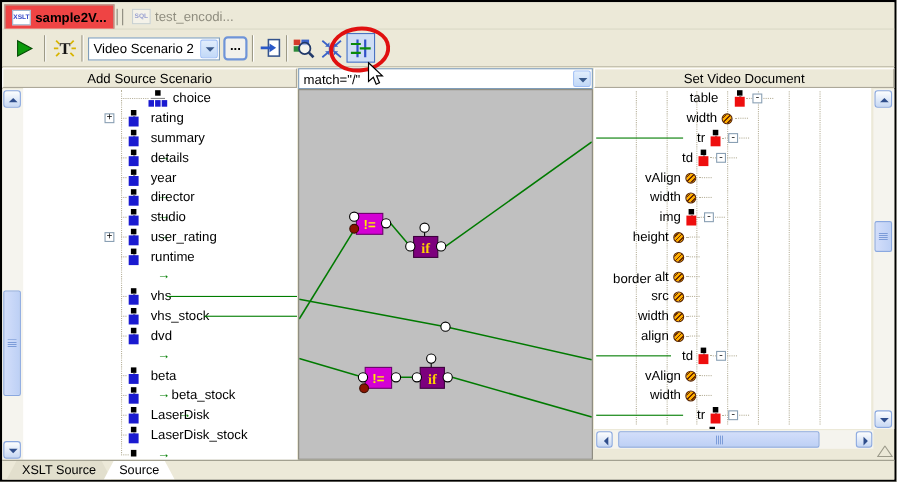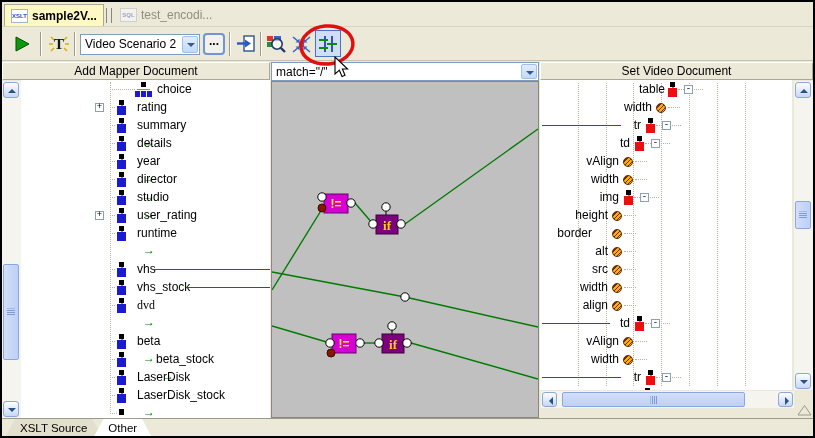"sample2V..." .dtab.active { background: #fef9c3 -> #ef4444 }
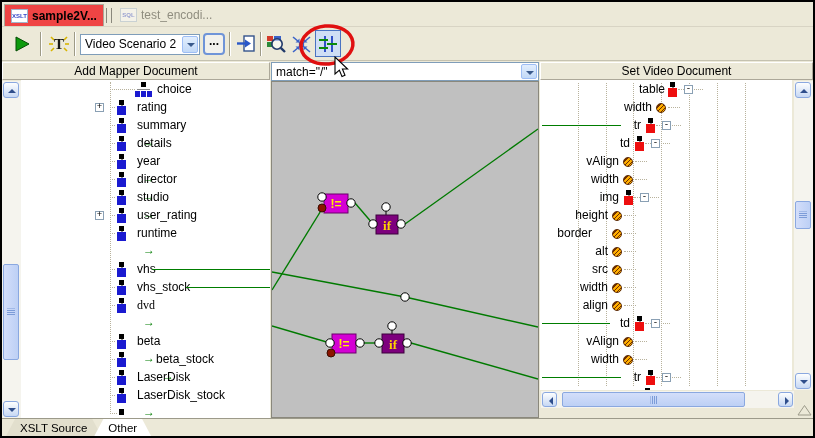"Add Mapper Document" span { text: Mapper Document -> Source Scenario }
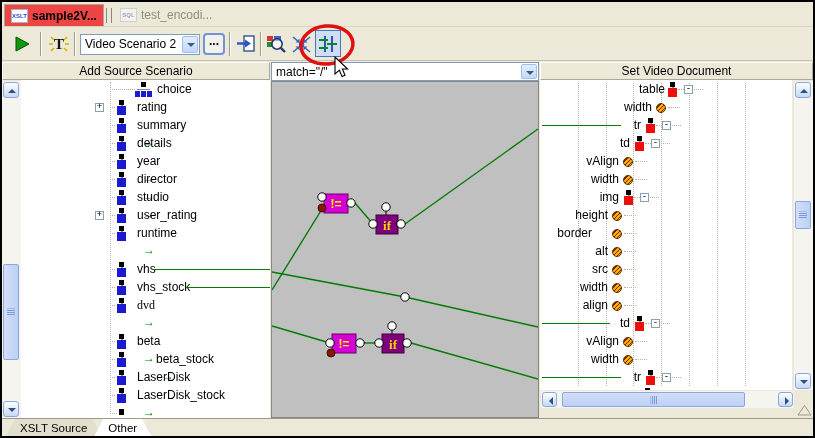"table" div.lbl { right: 127px -> 139px }
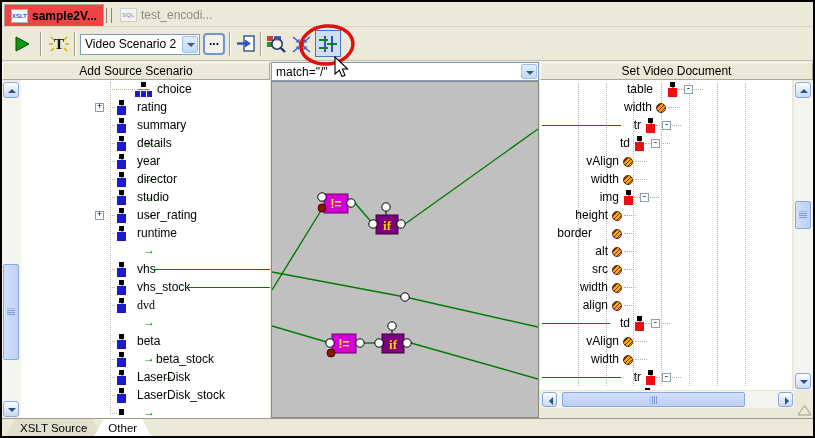"border" div.lbl { margin-top: none -> 20px }
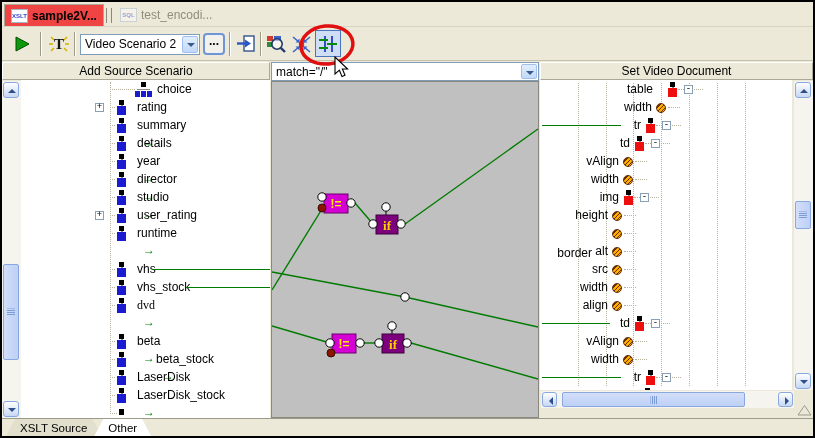"dvd" div.trow { font-family: Liberation Serif, serif -> none }
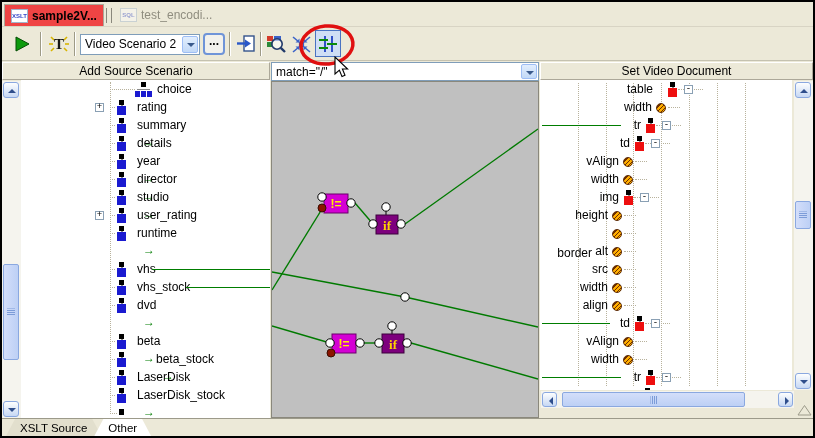"Other" div.btab { text: Other -> Source }
